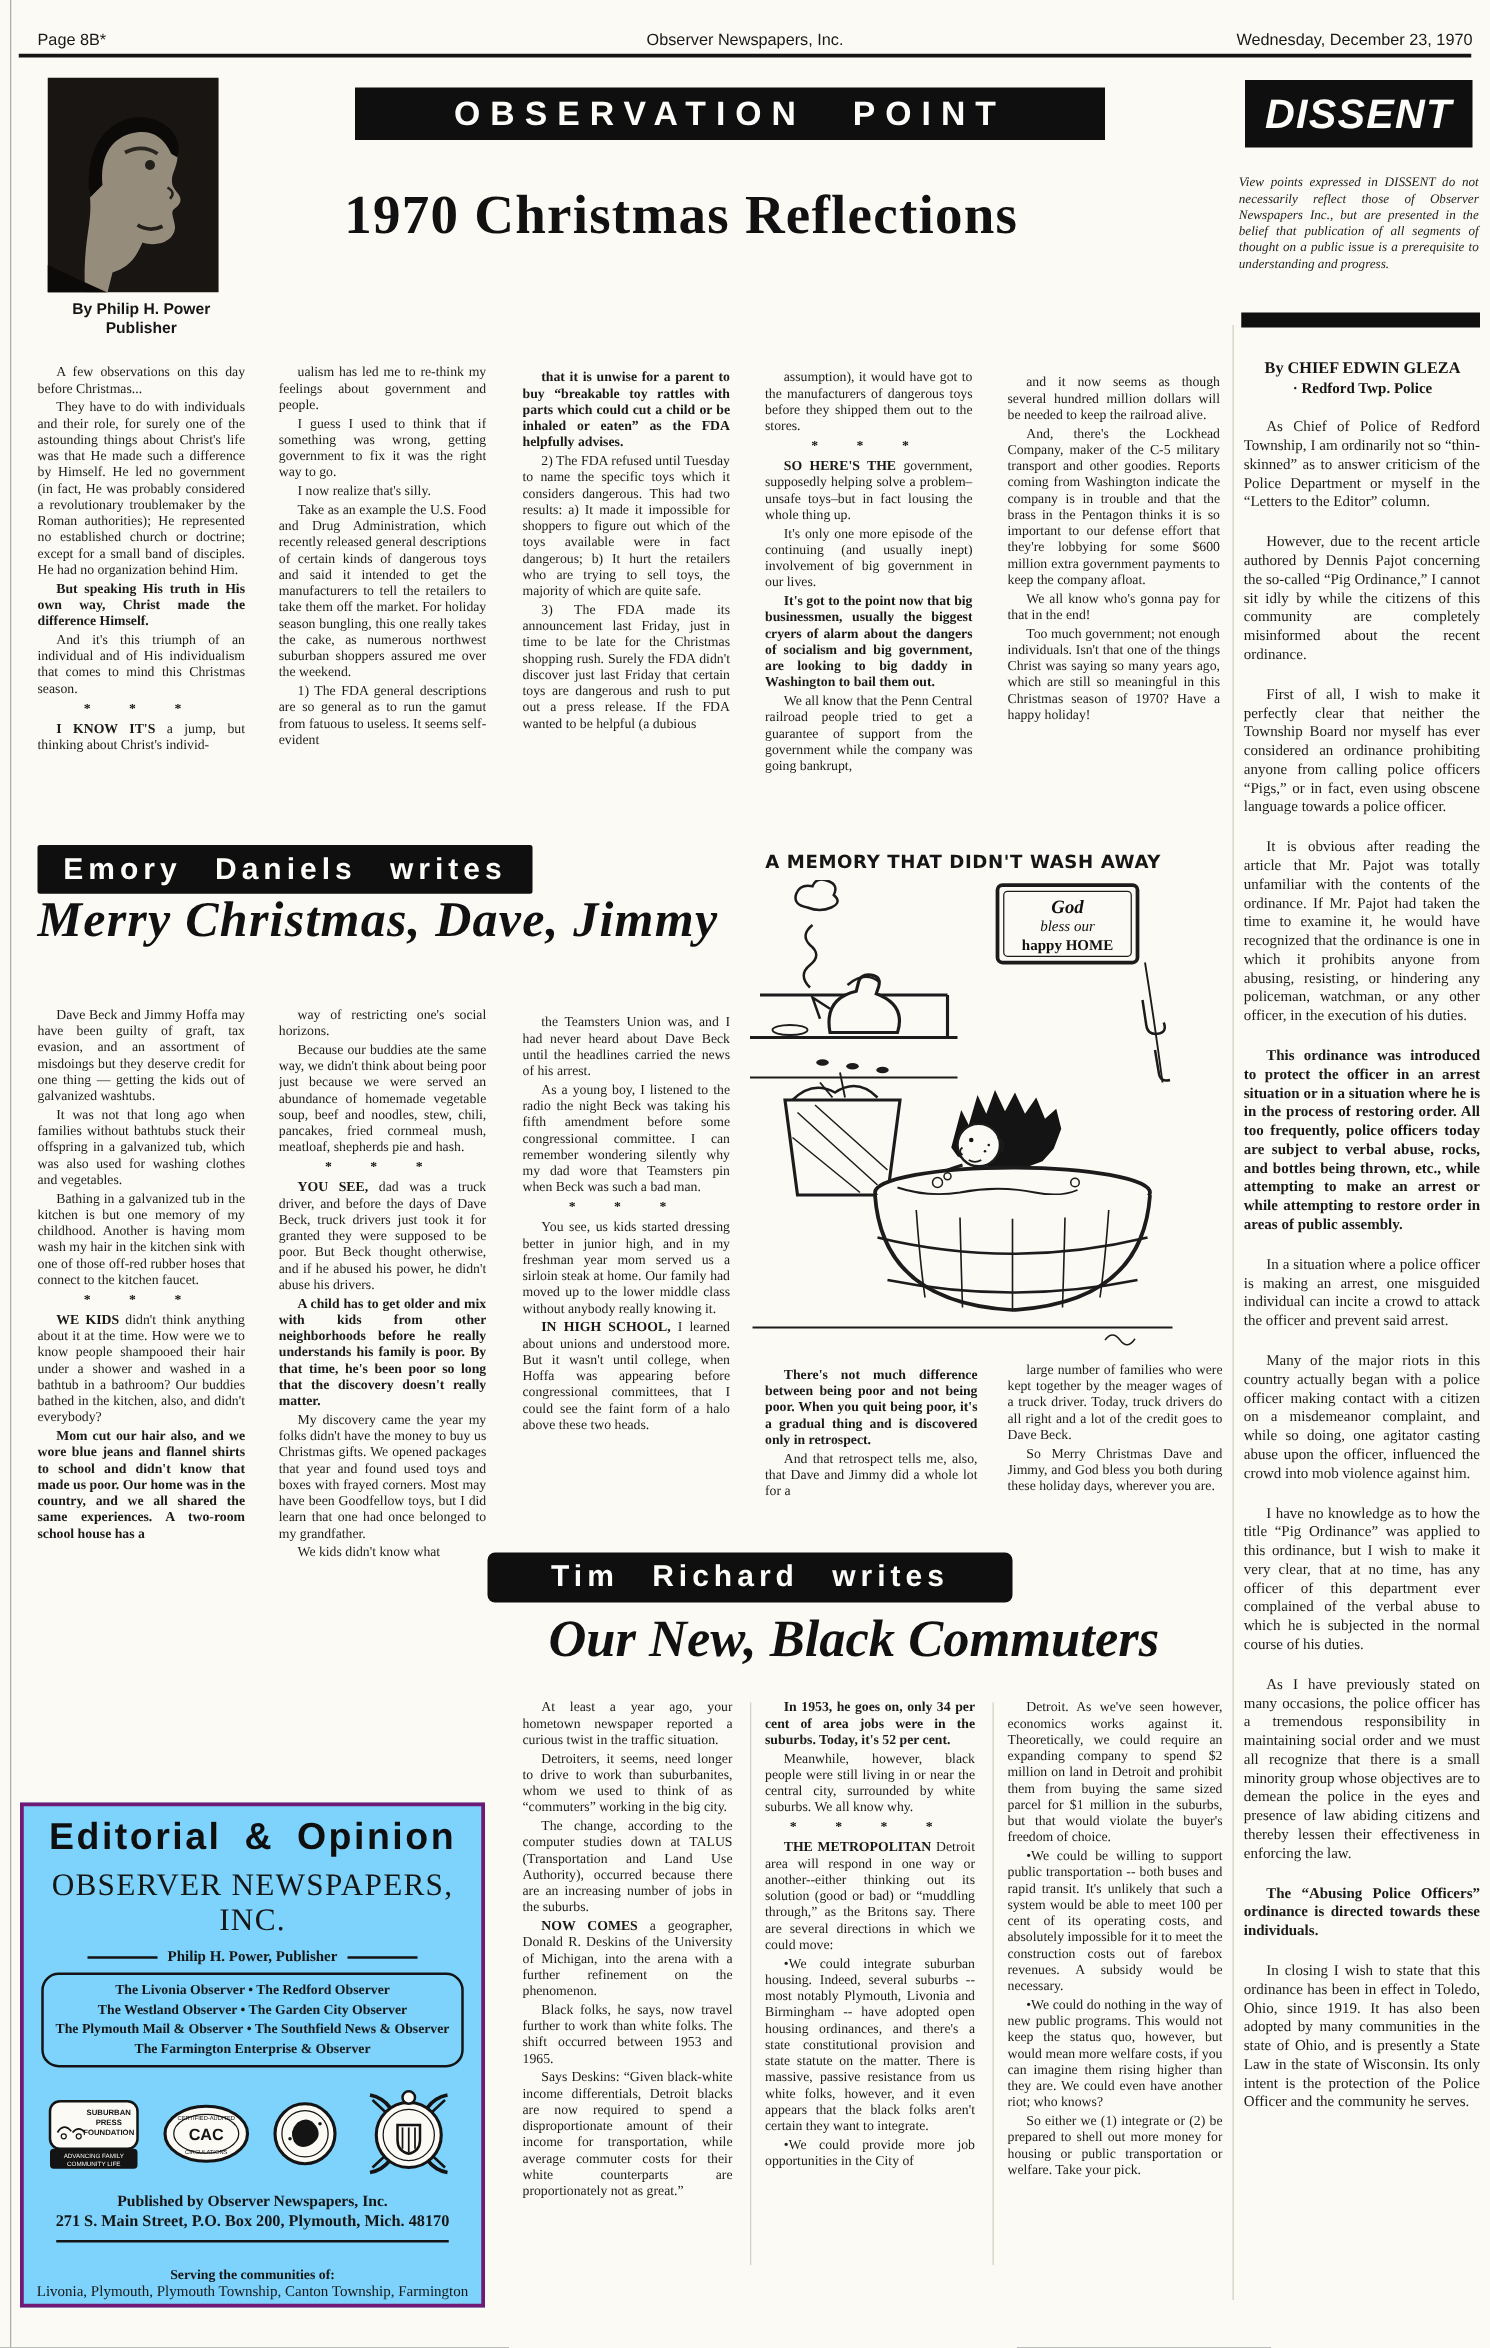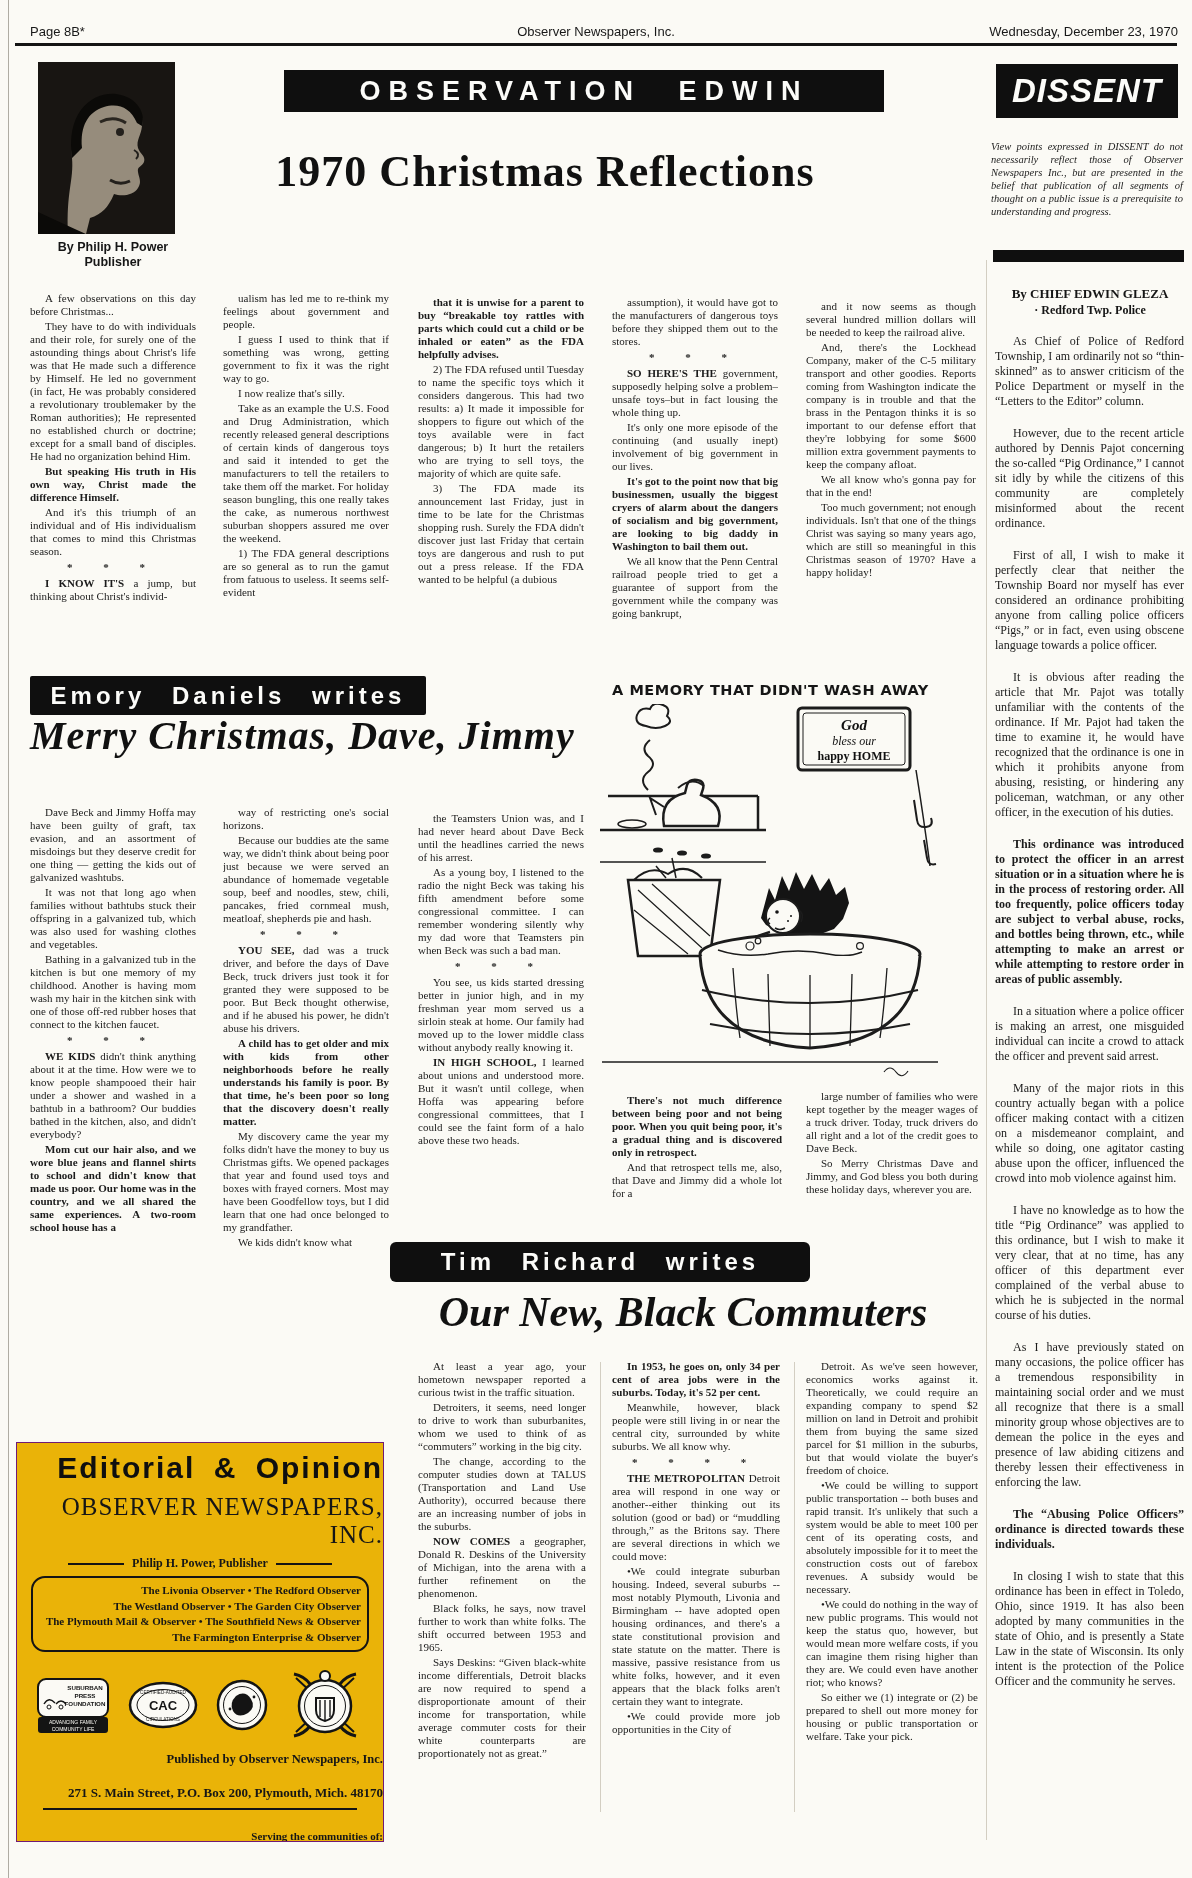"OBSERVATION EDWIN" div.blackbar { text: EDWIN -> POINT }
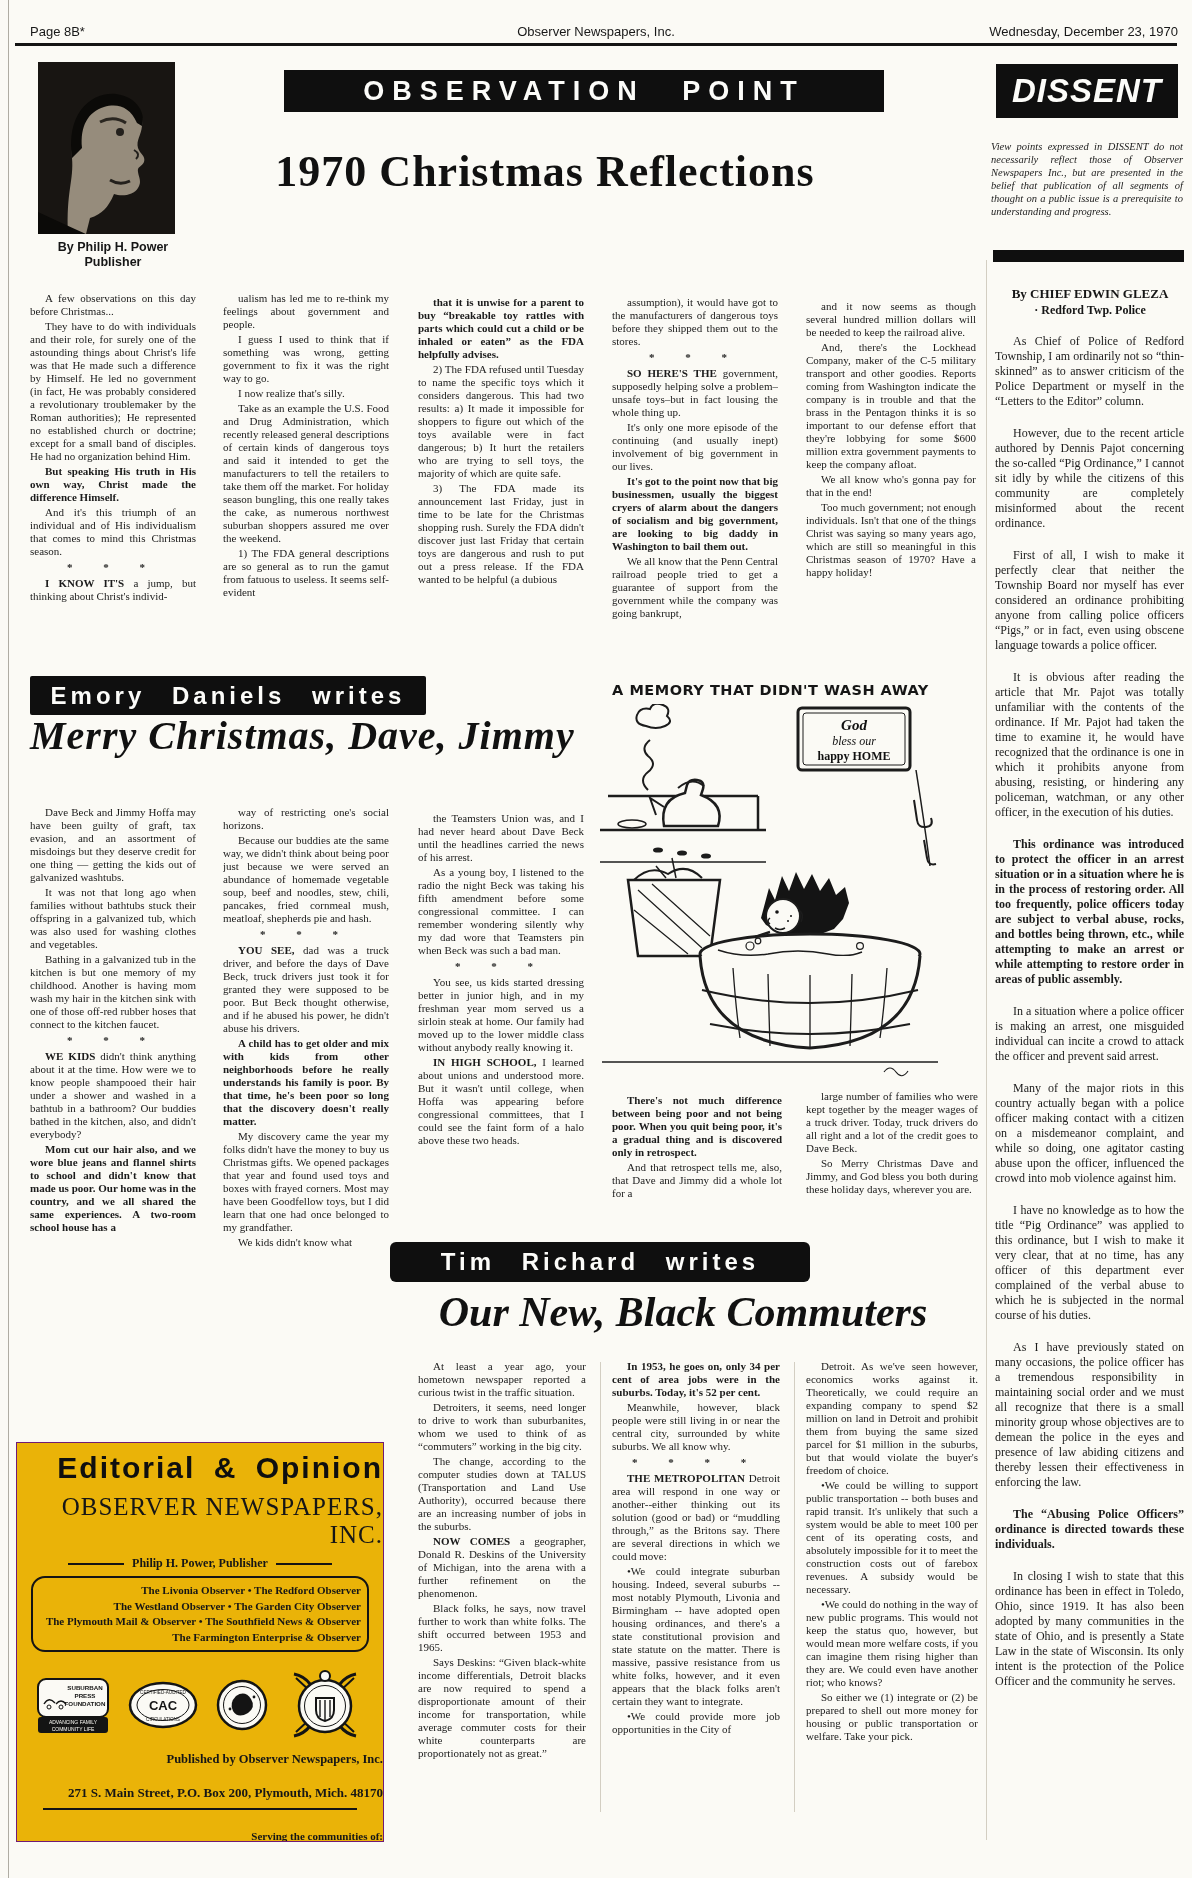"Editorial & Opinion" .edbox { background: #eab308 -> #7dd3fc; border: 1px solid #701a75 -> 3px solid #701a75; text-align: right -> center }
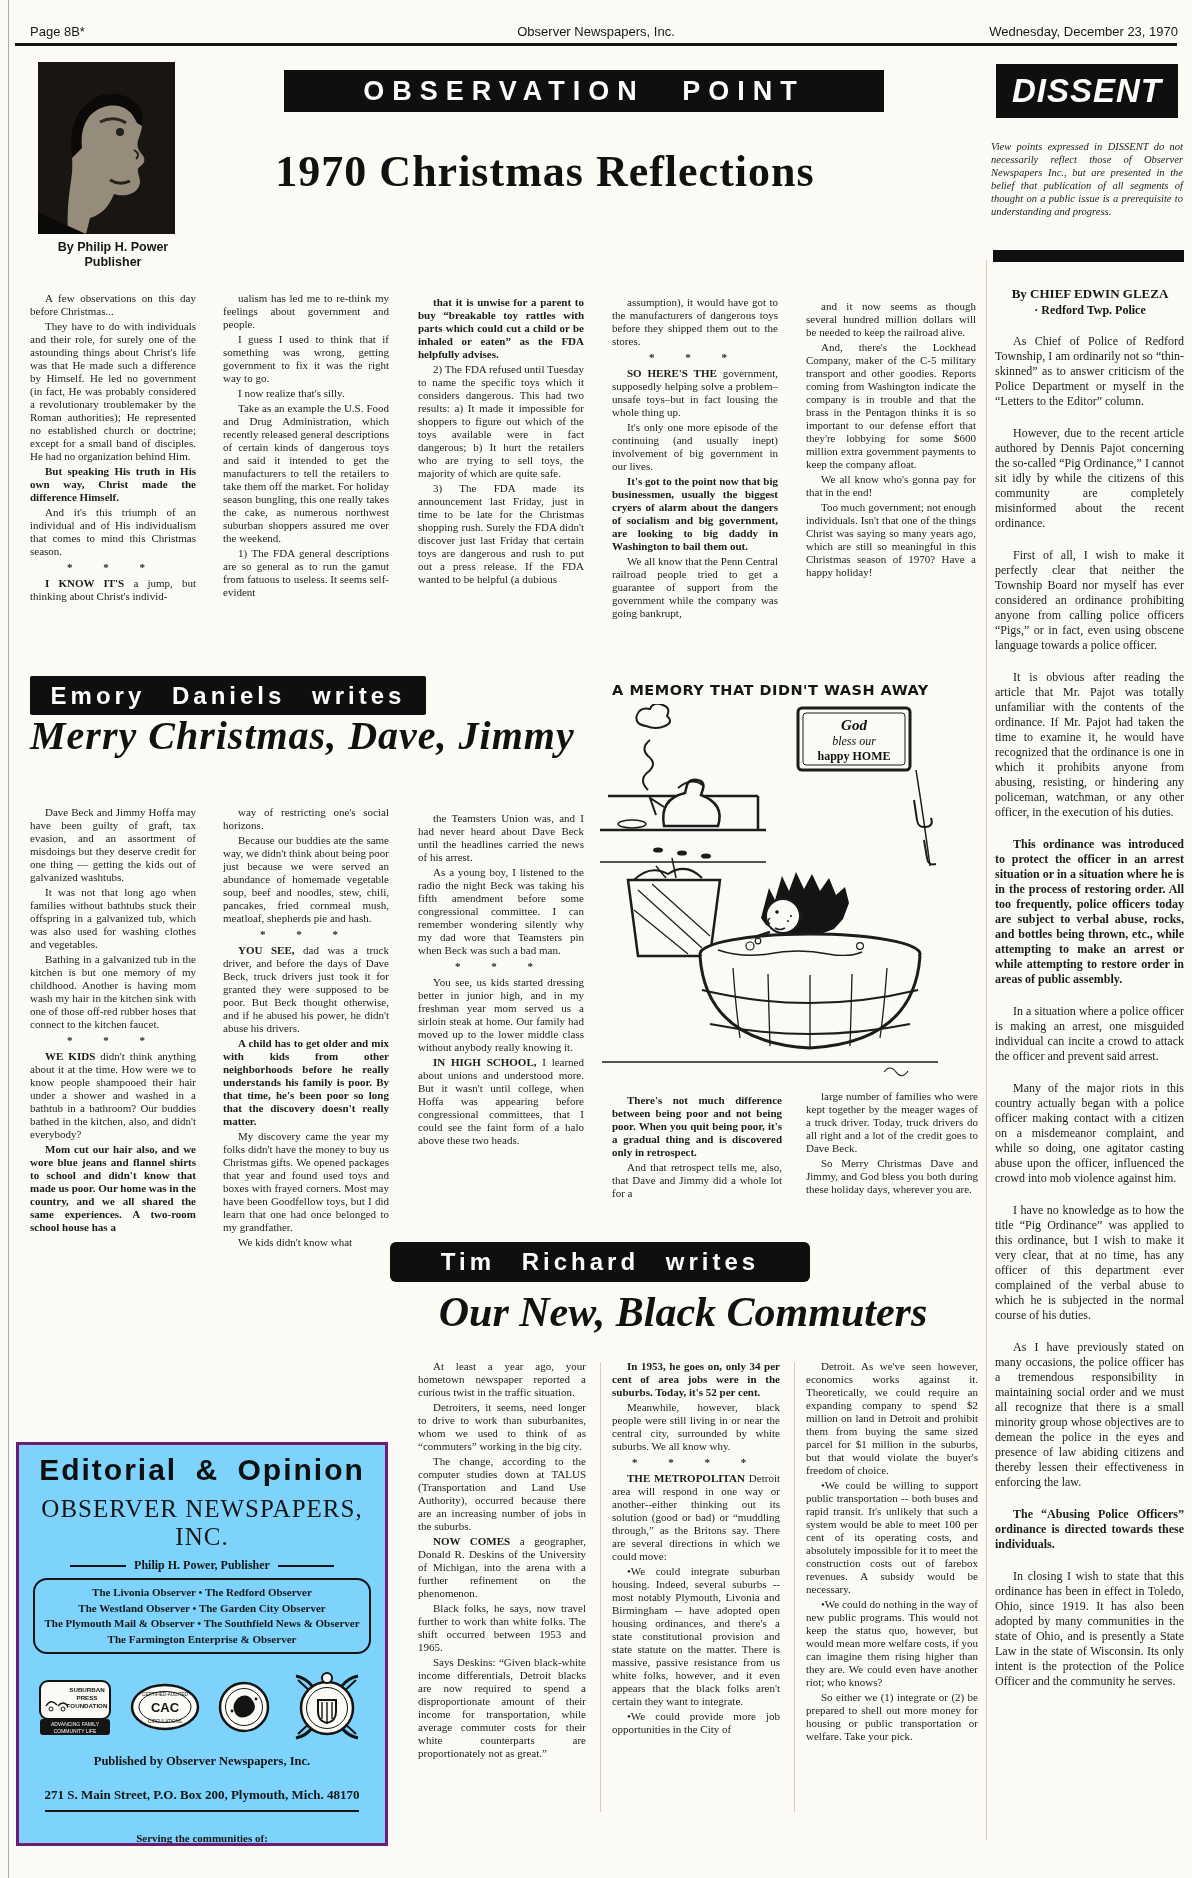"271 S. Main Street, P.O." .edaddr { margin-top: 18px -> 0 }
